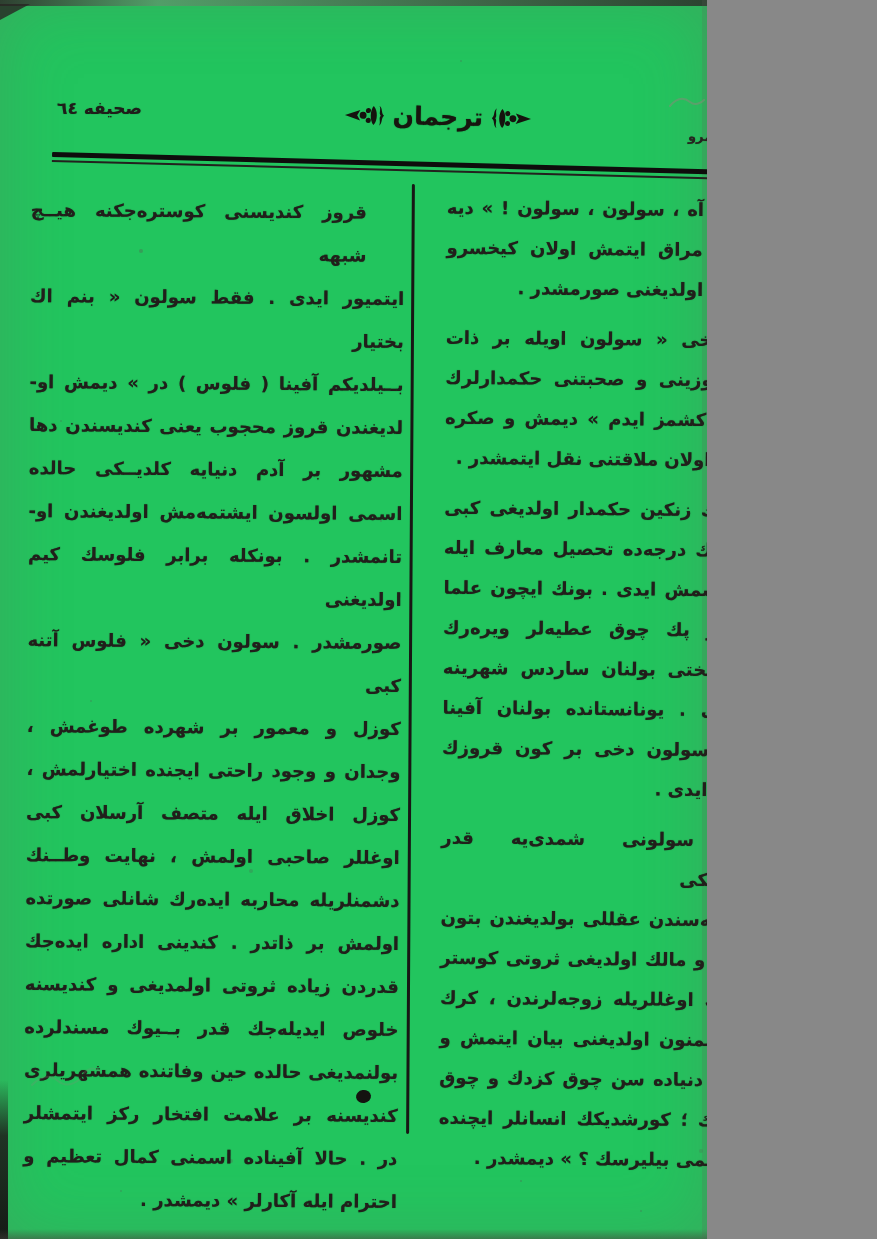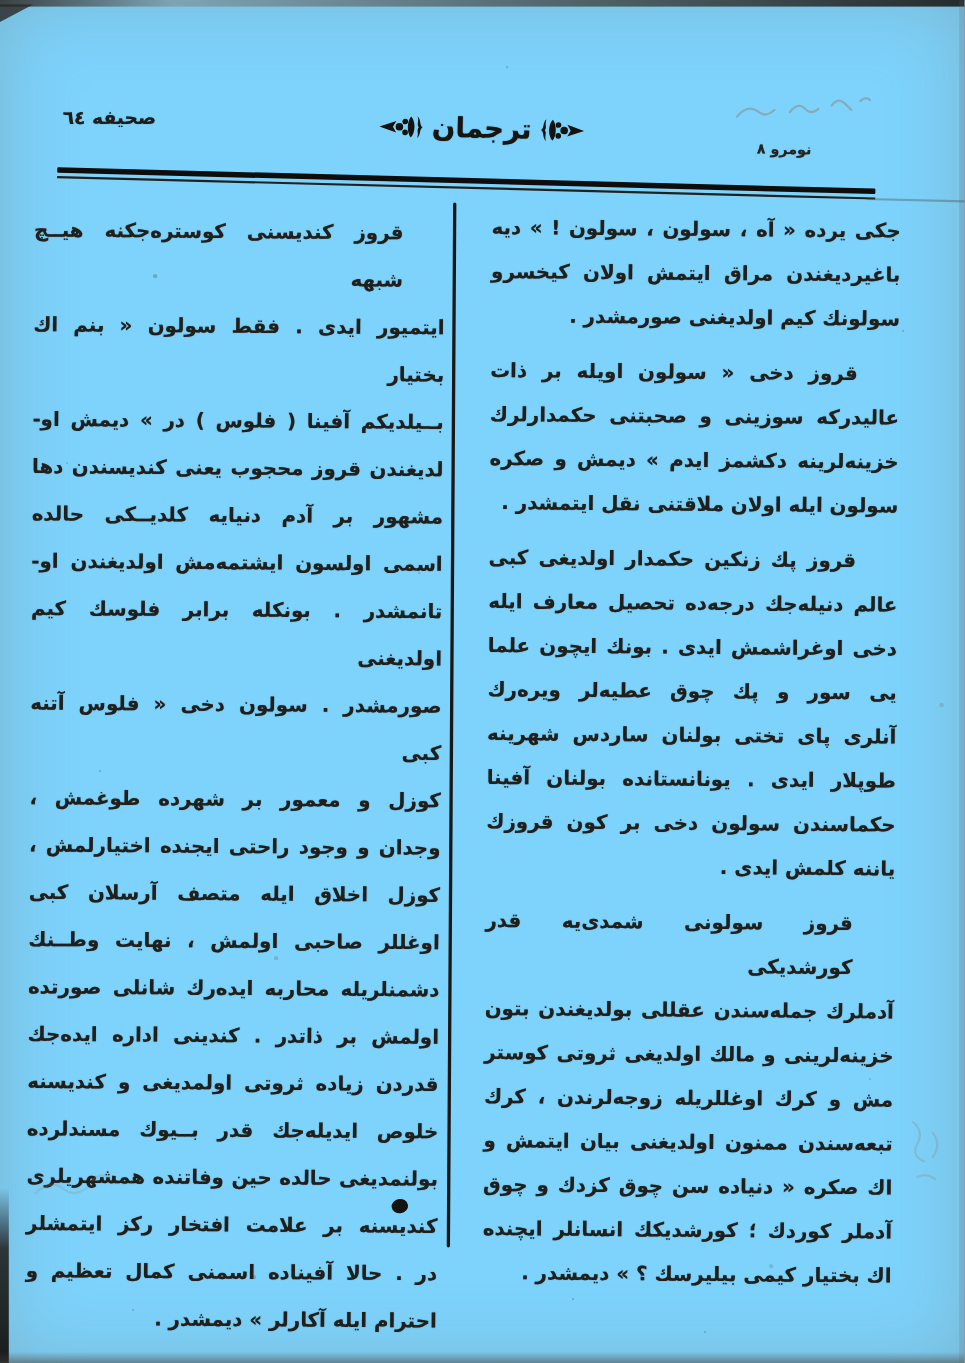"صحيفه ٦٤" .stage { background: #7dd3fc -> #22c55e; width: 877px -> 707px }
